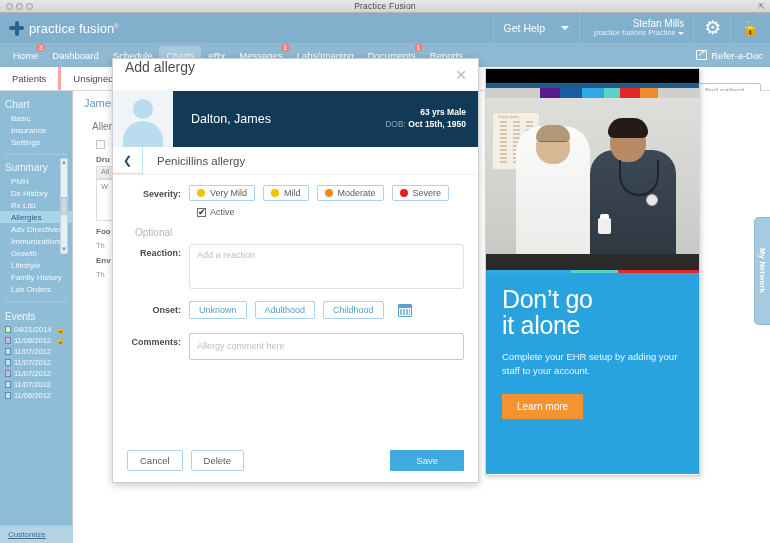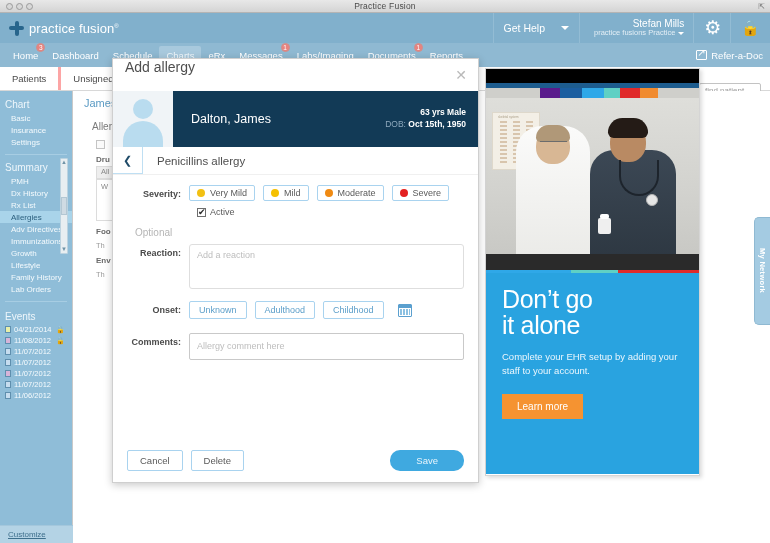"Save" .btn-save { border-radius: 10px -> 1px }
